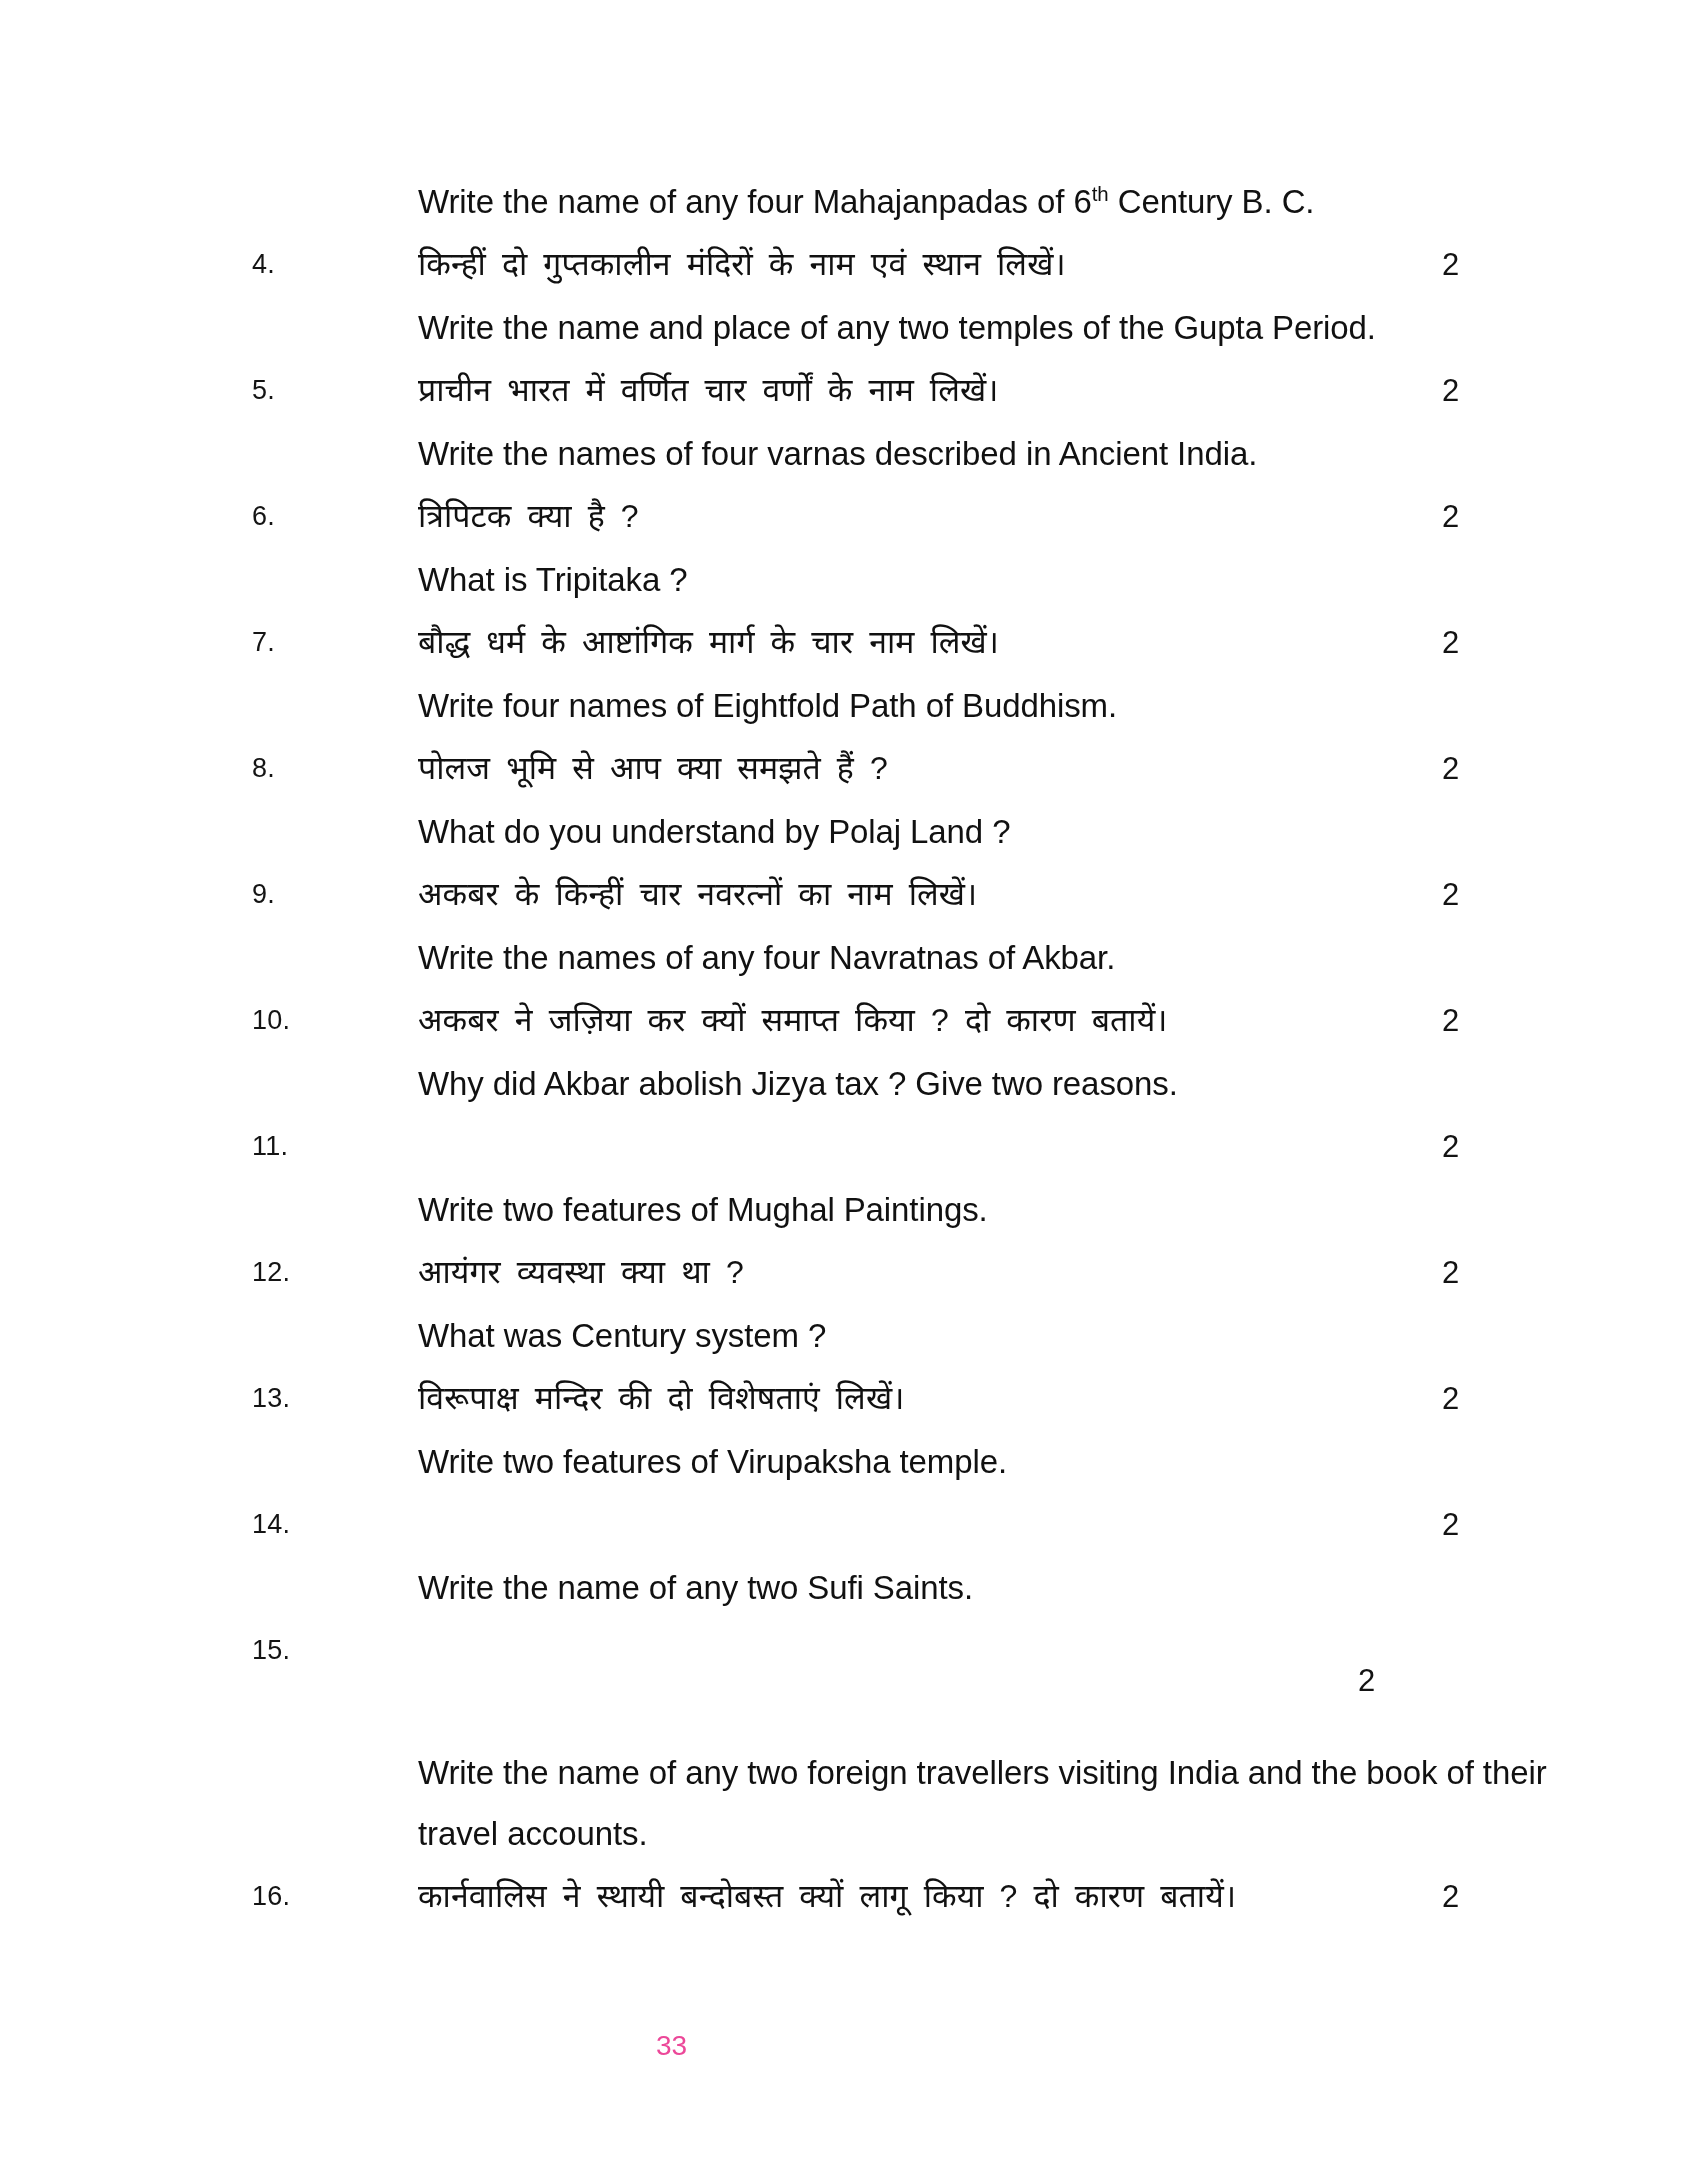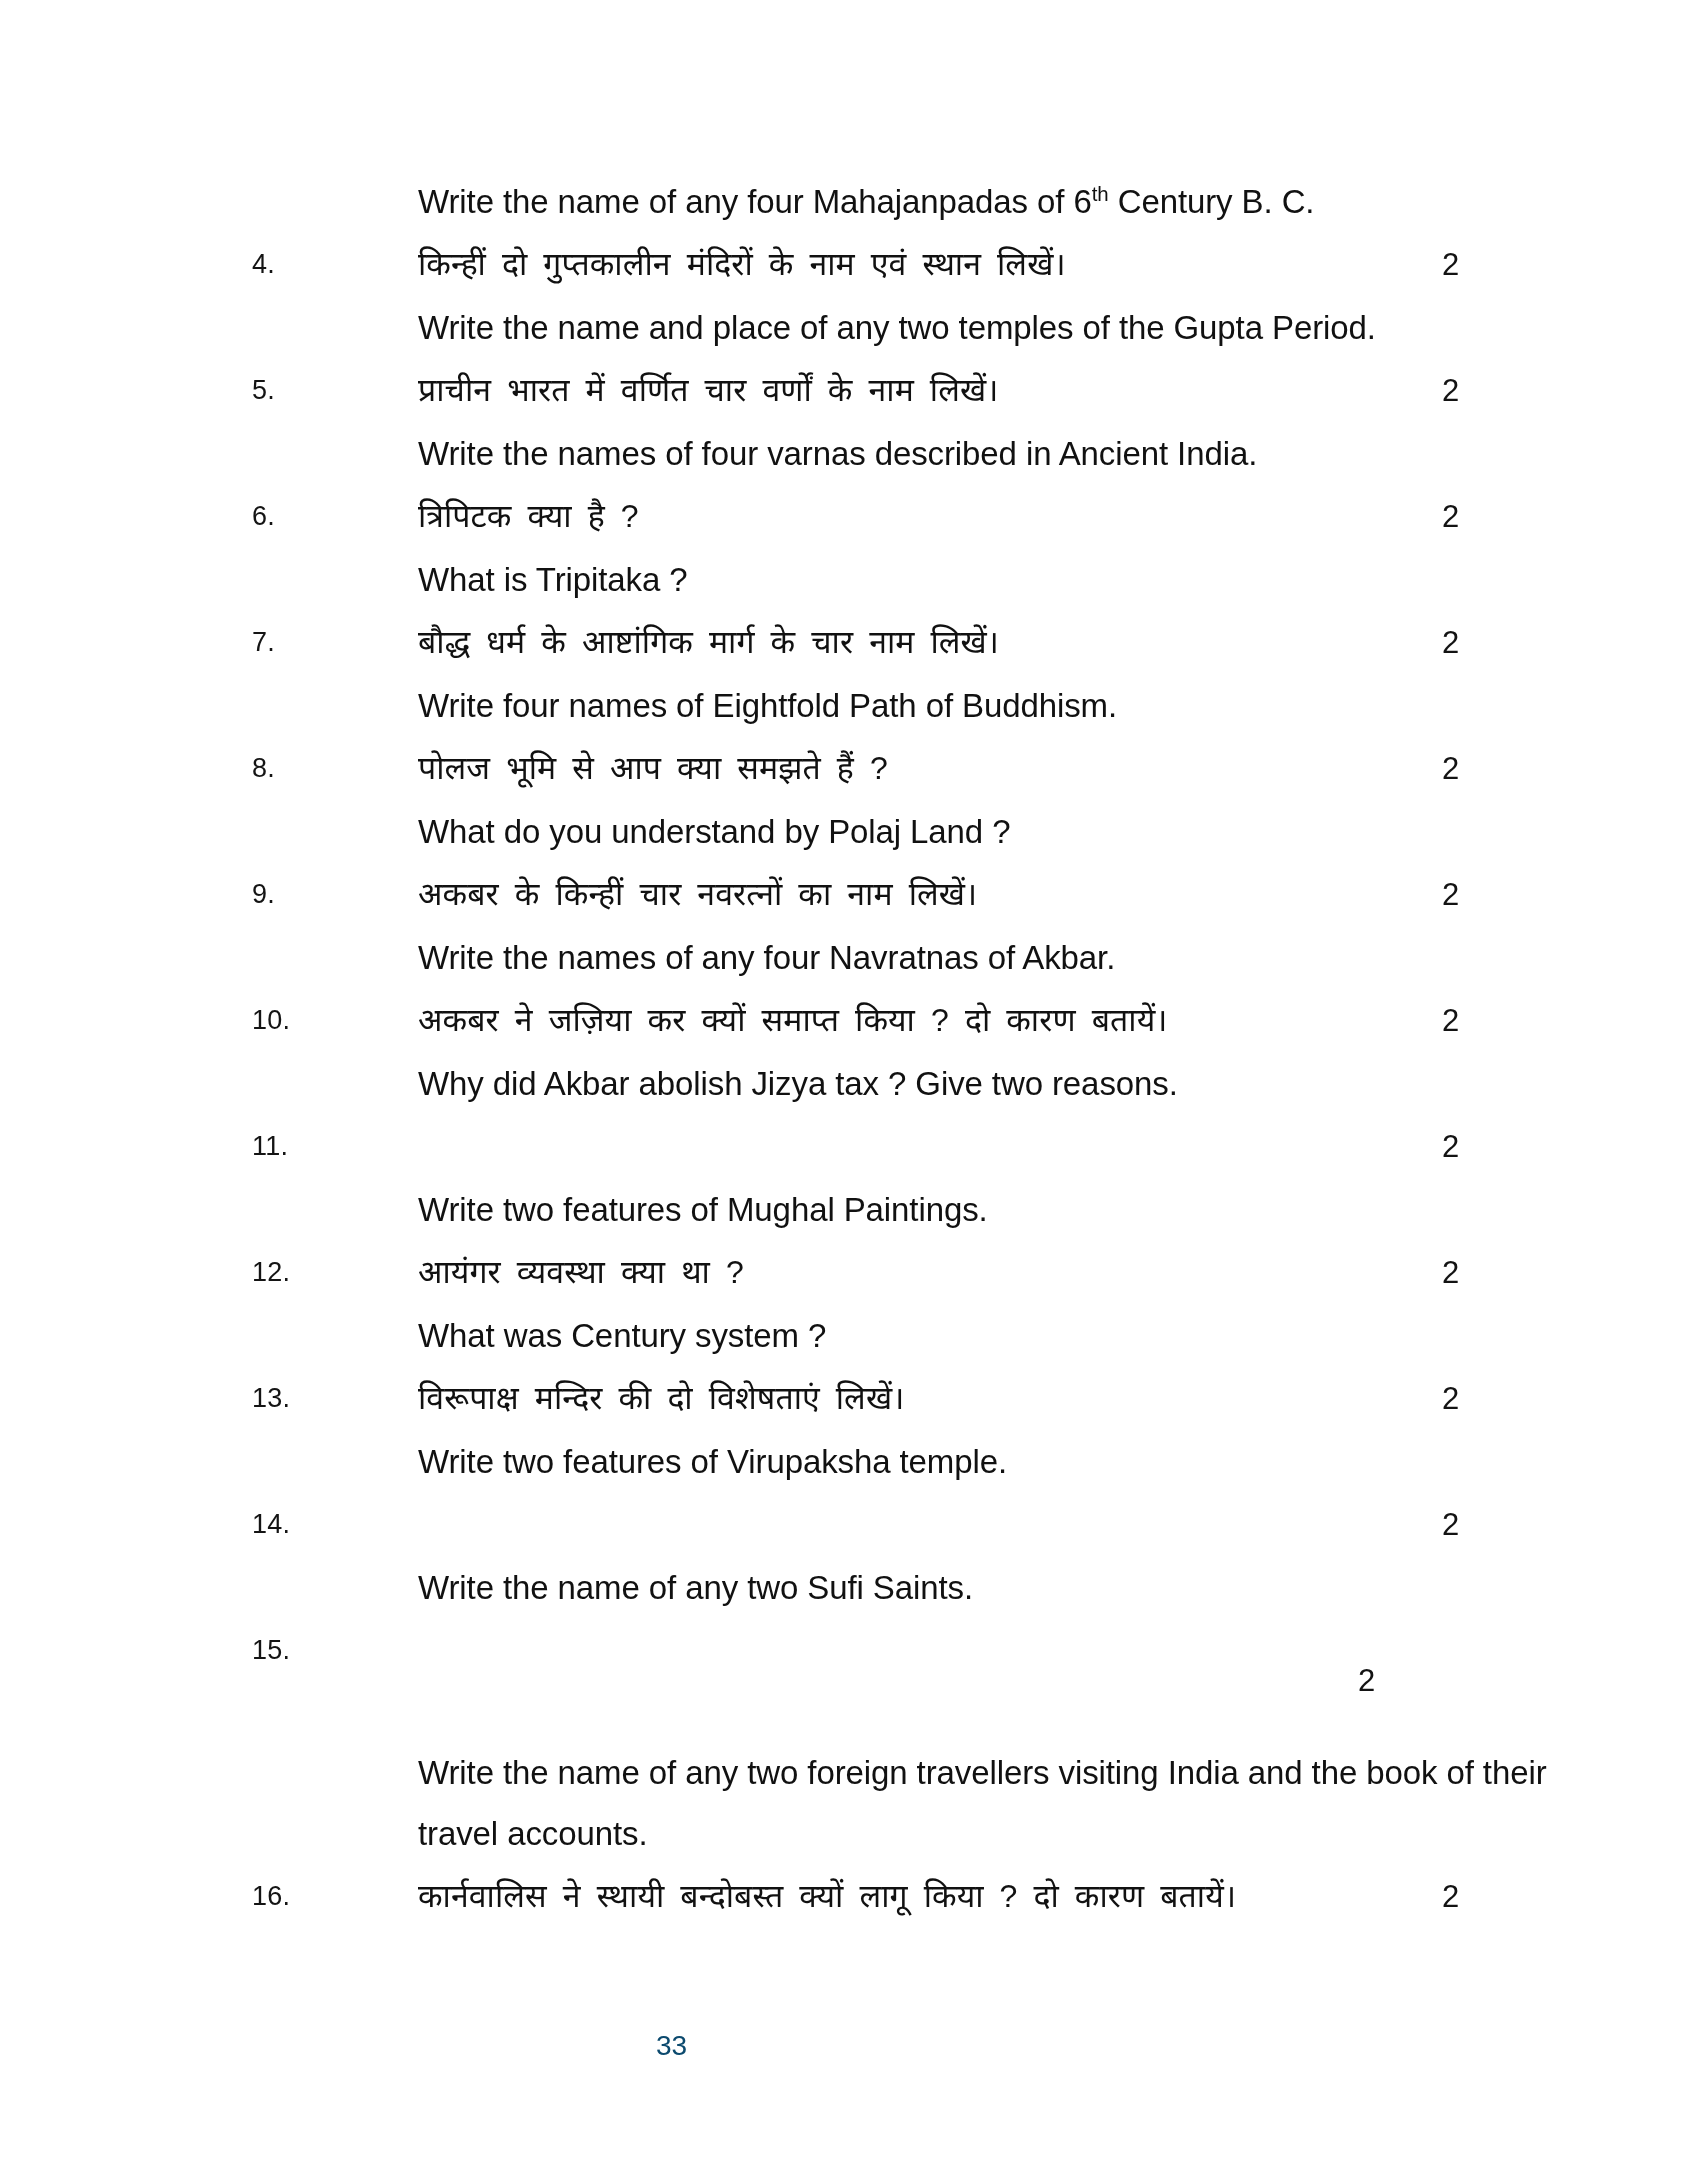"33" .page-number { color: #0c4a6e -> #ec4899 }
